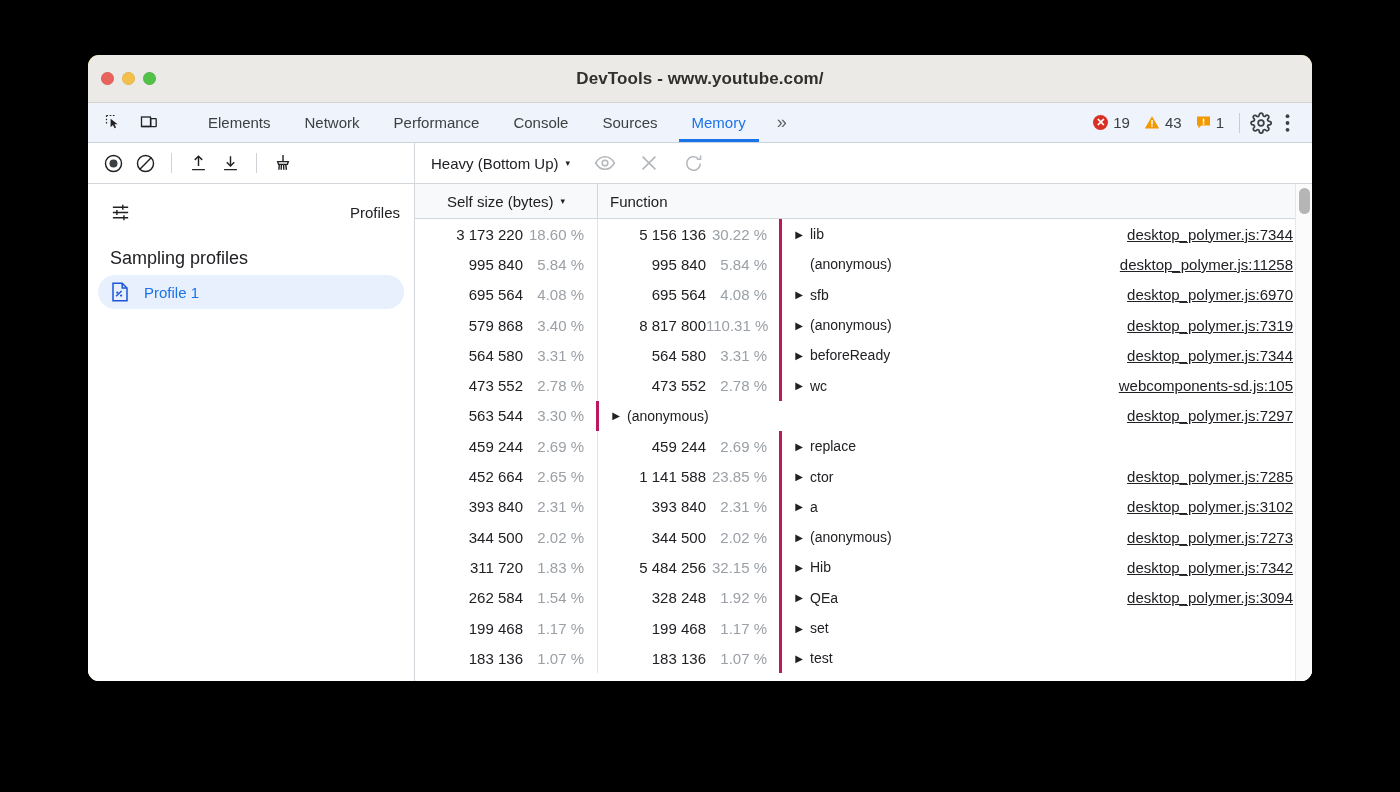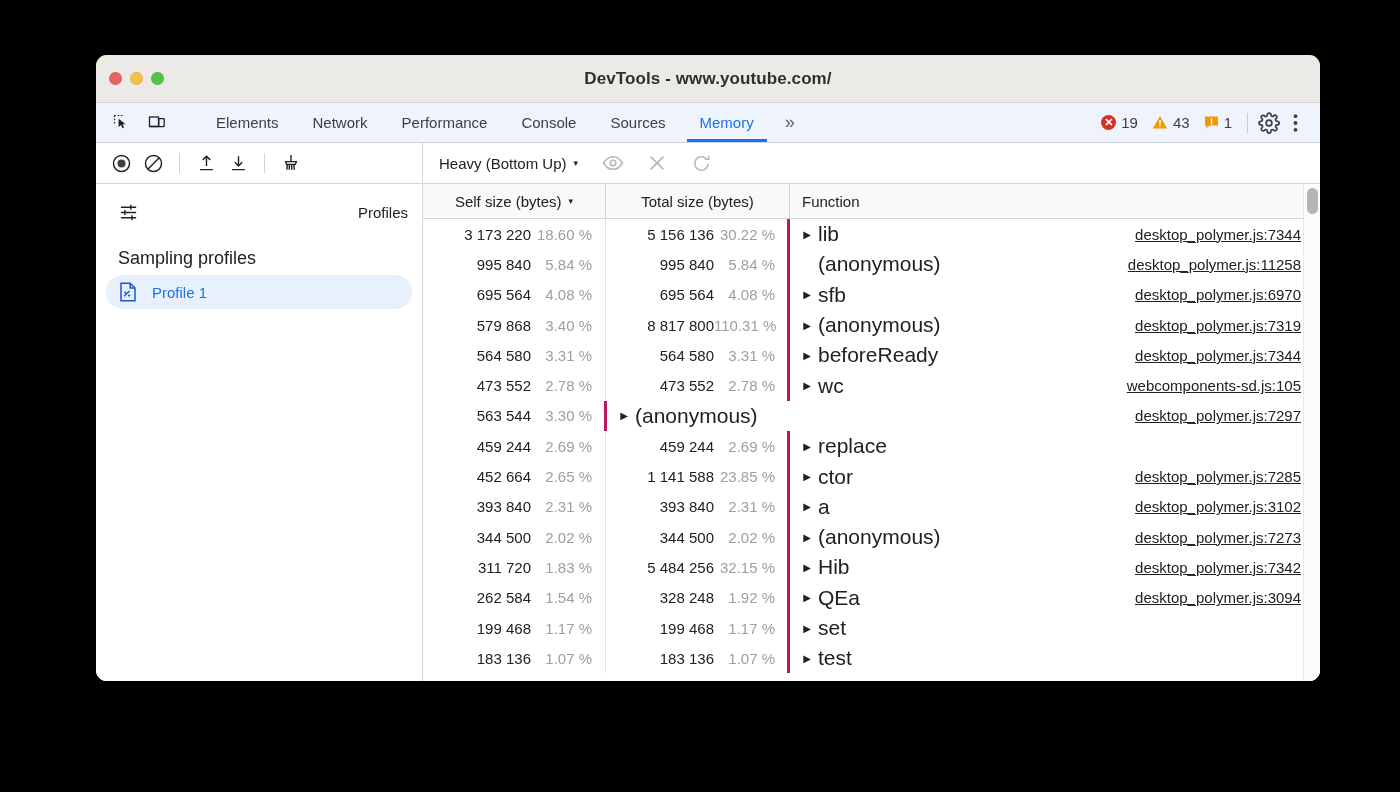"DevTools - www.youtube.com/" #window { left: 96px -> 88px }
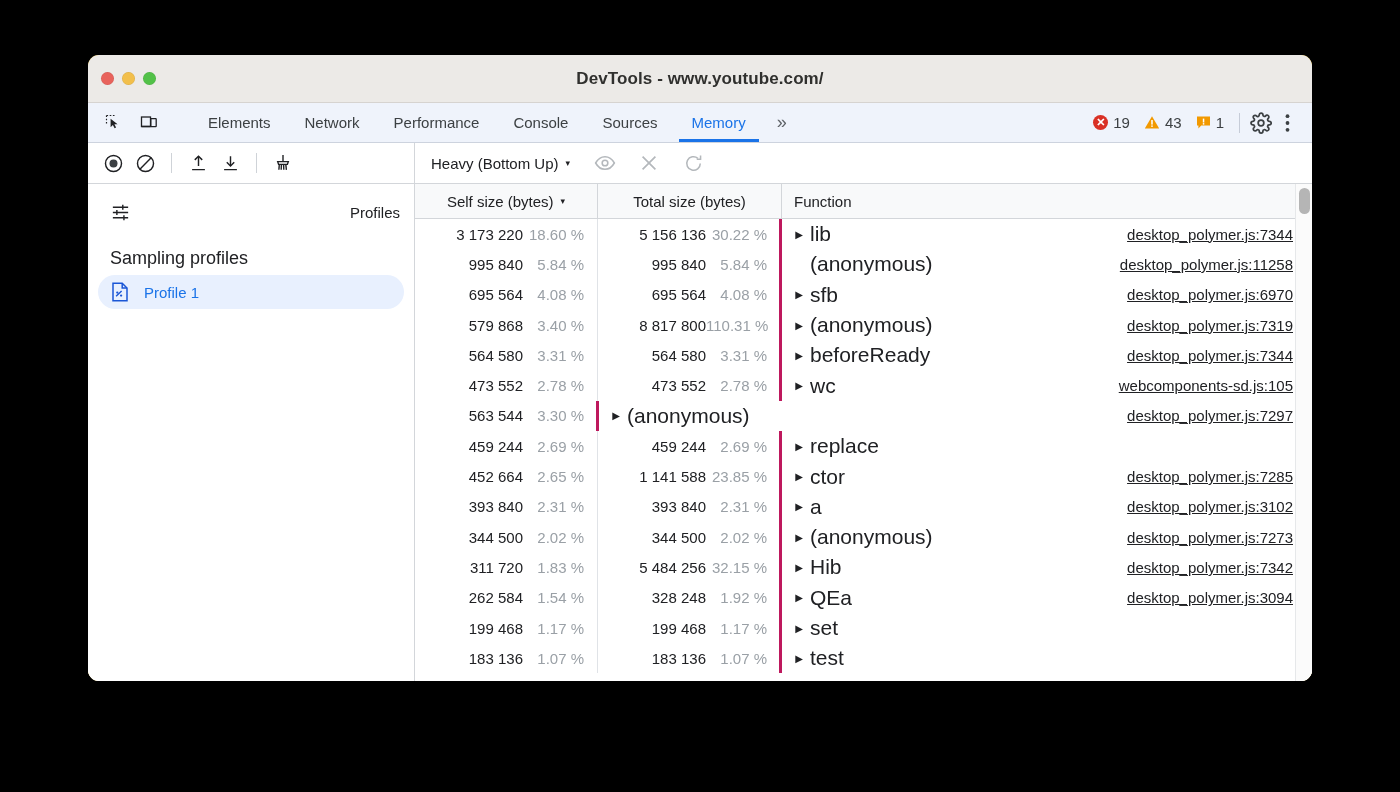"Total size (bytes)" div.c-total { html: <div> <span>Total size (bytes)</span> </div> -> none }
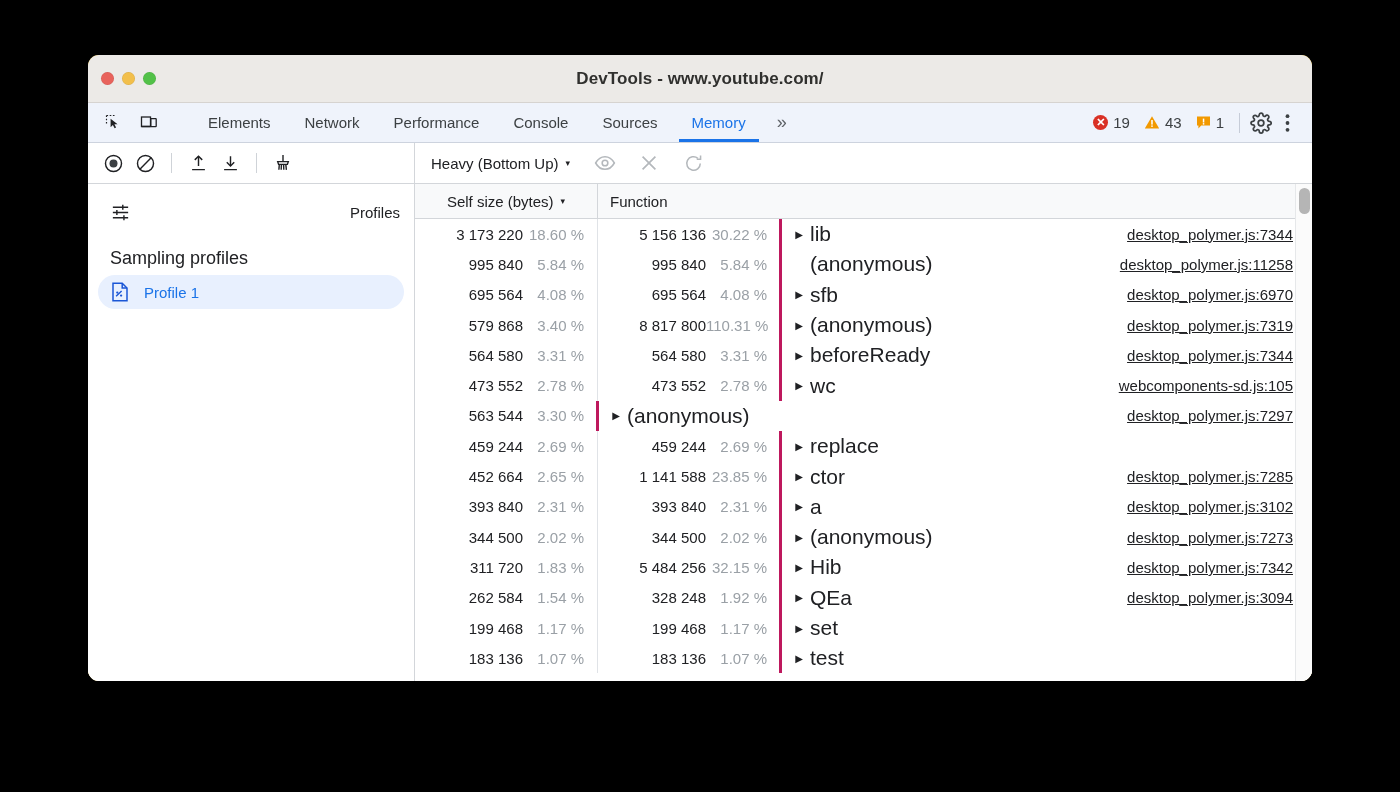"lib" .fname { font-size: 21px -> 14px }
